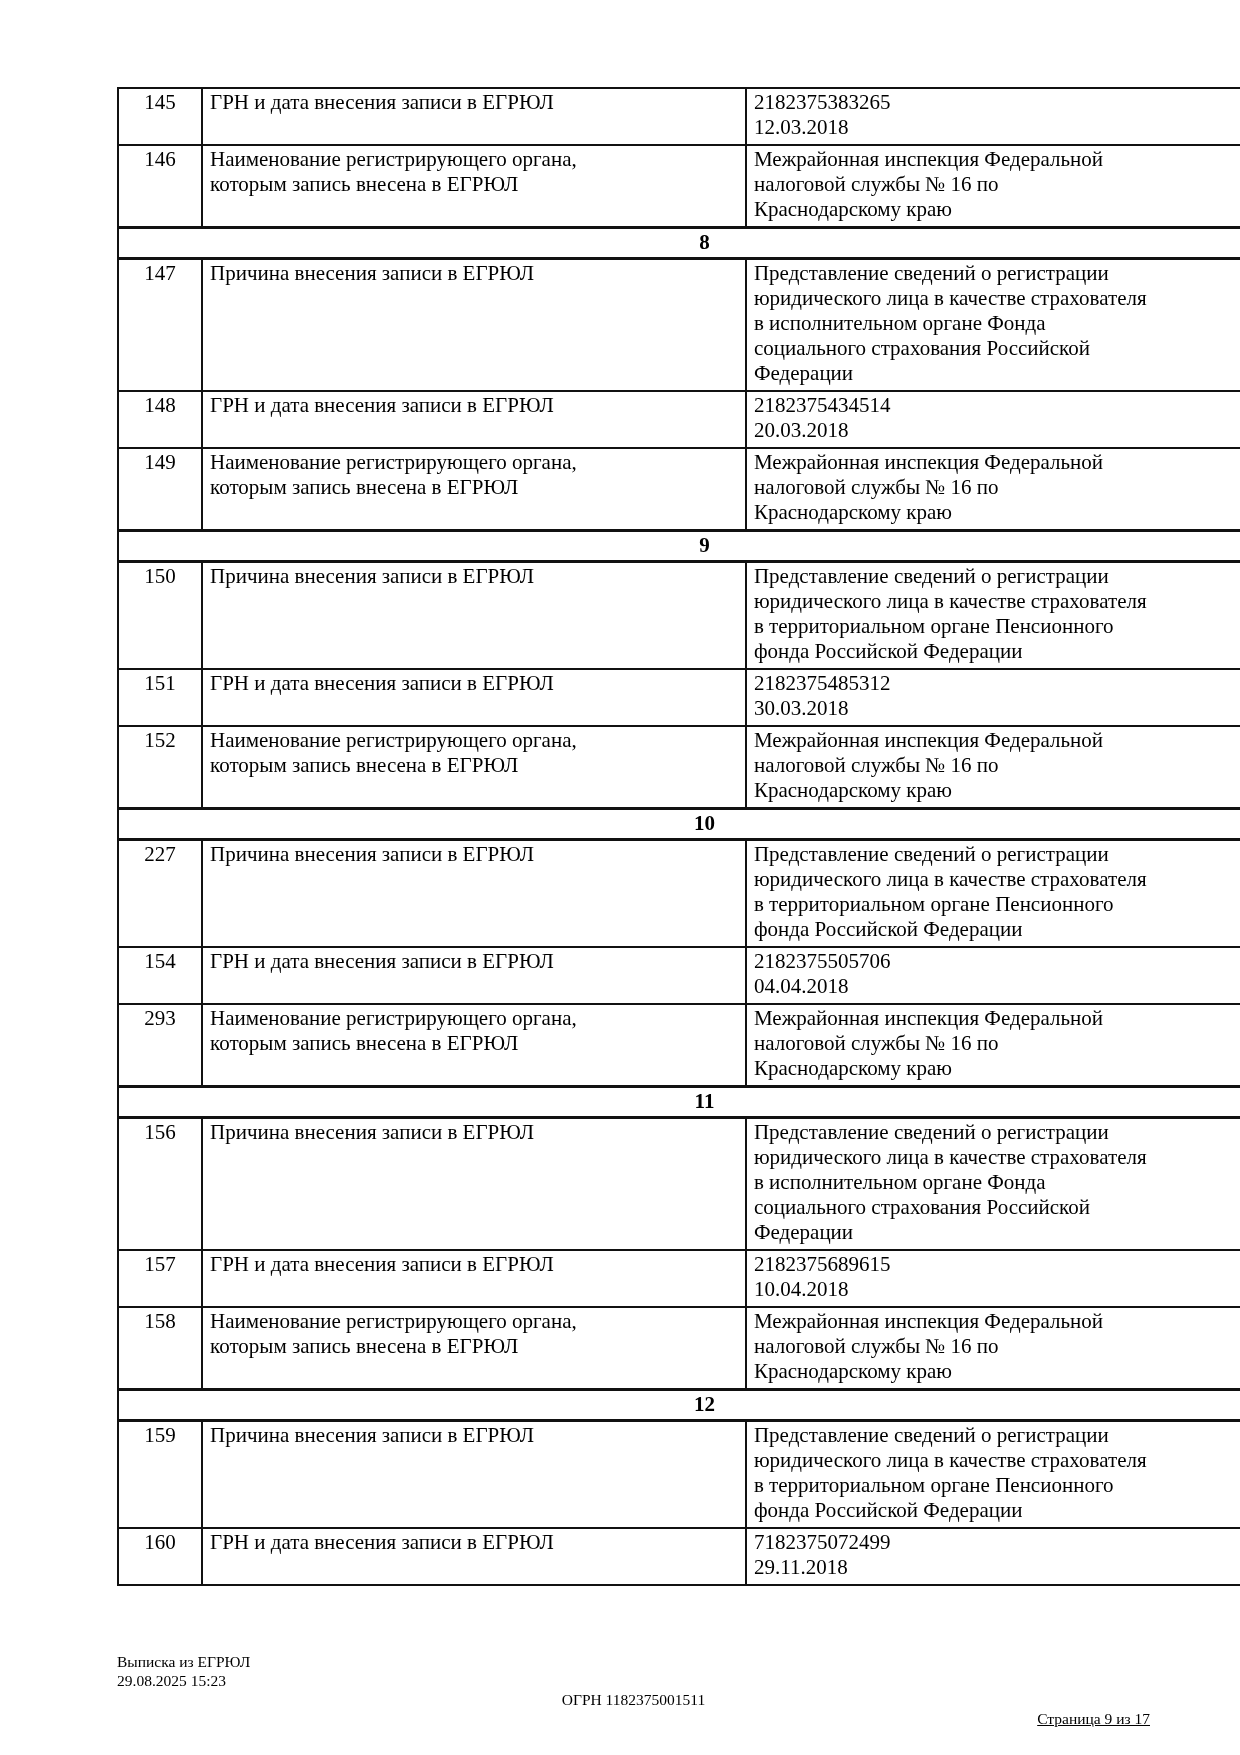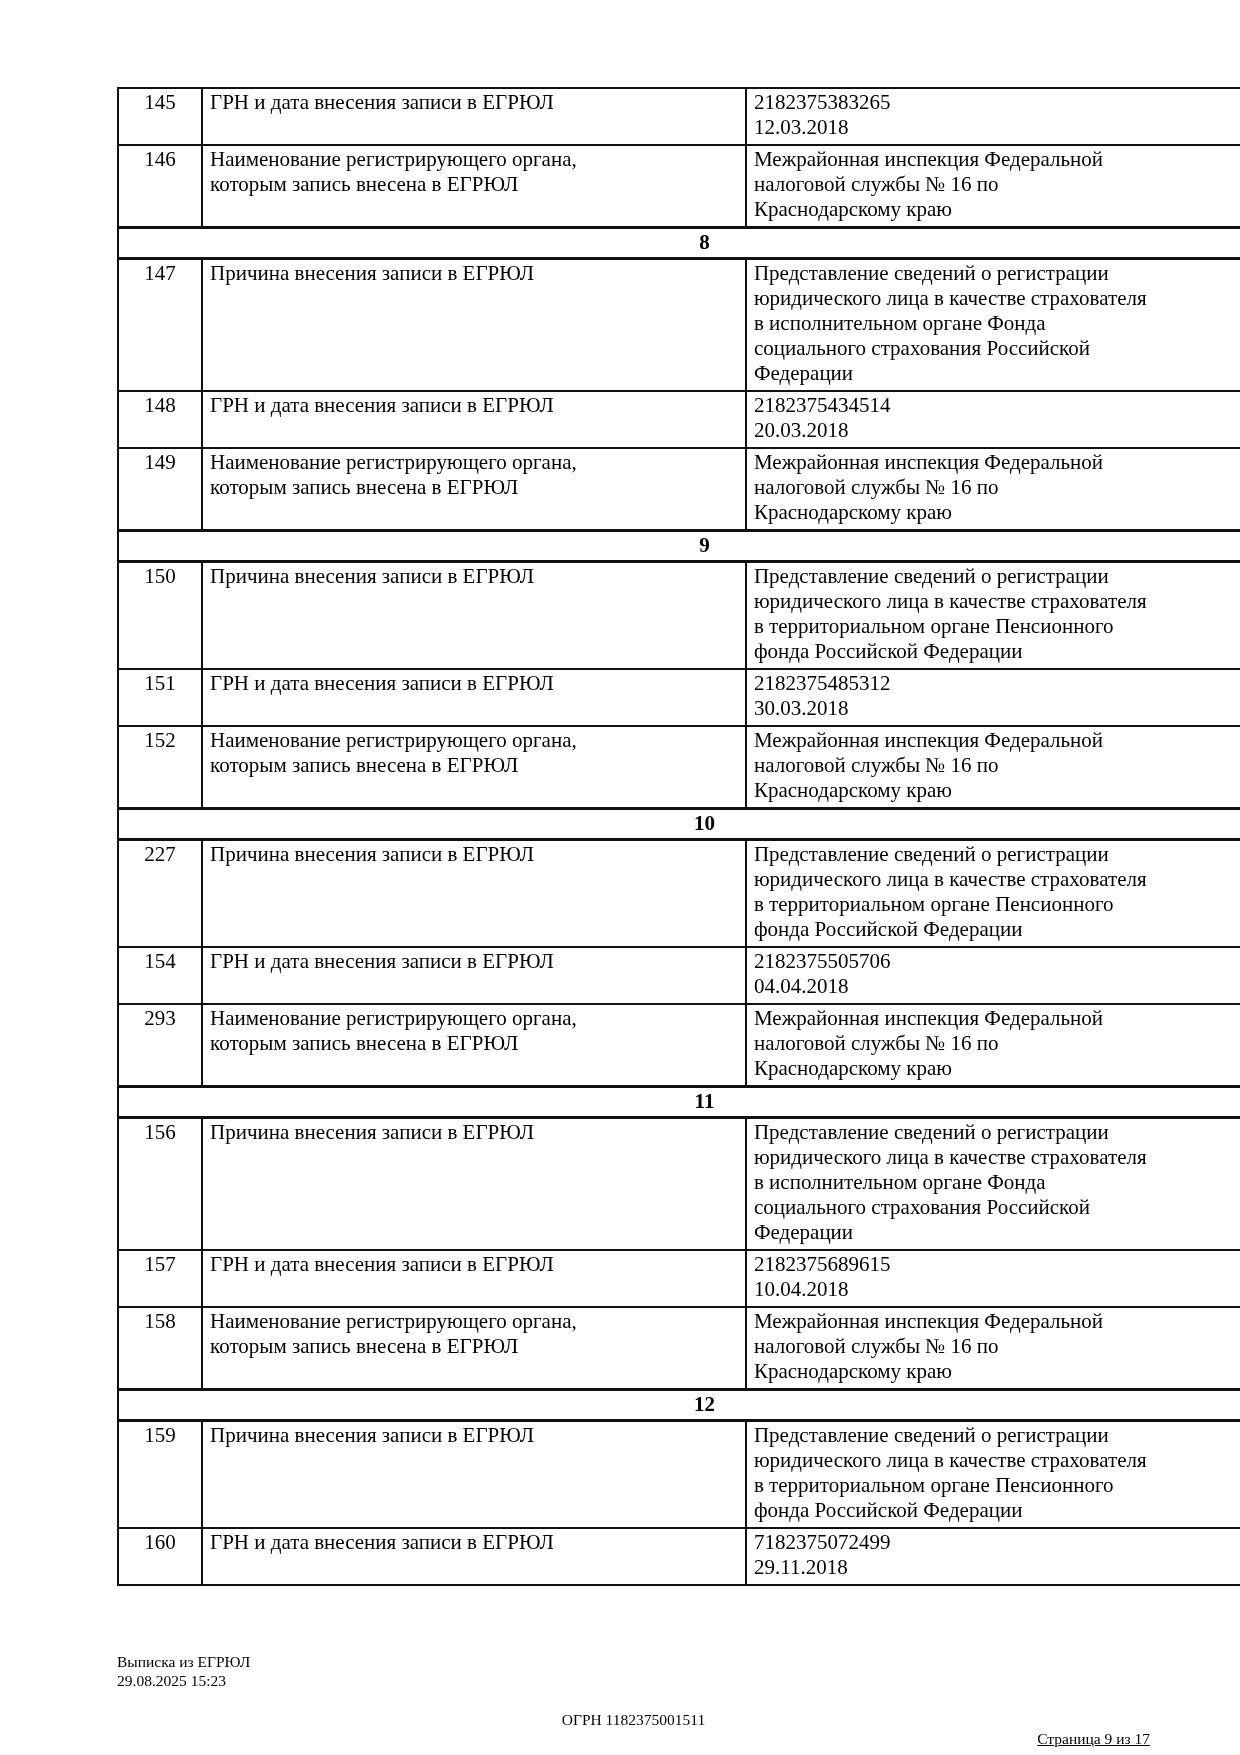"ОГРН 1182375001511" .footer .f-center { margin-top: 20px -> none }
